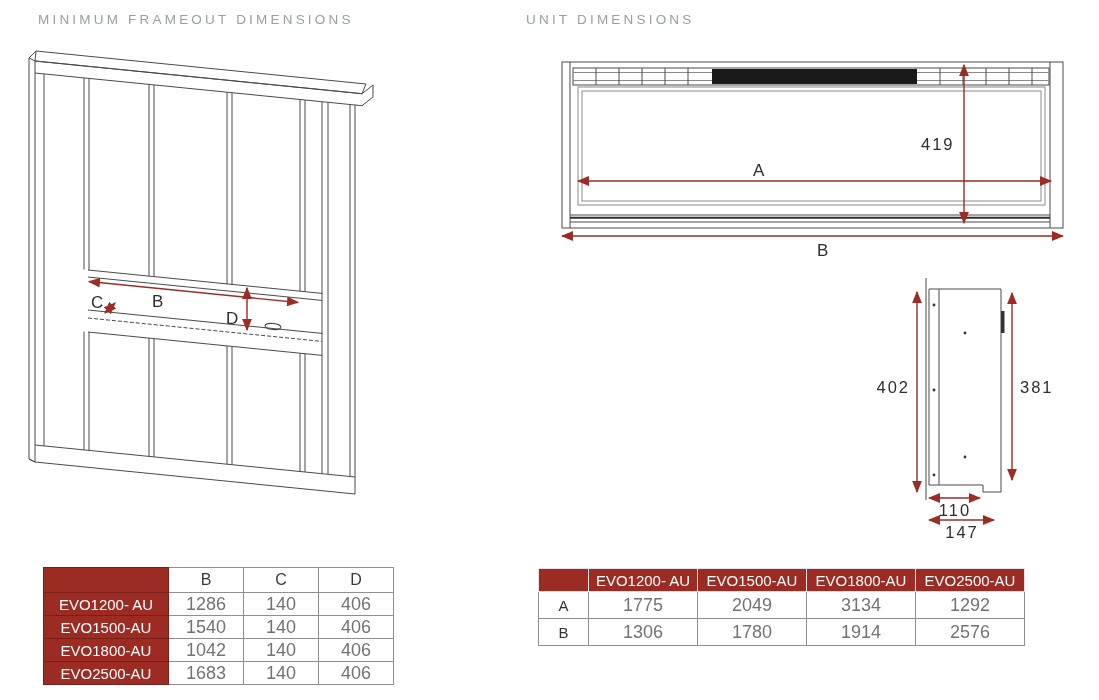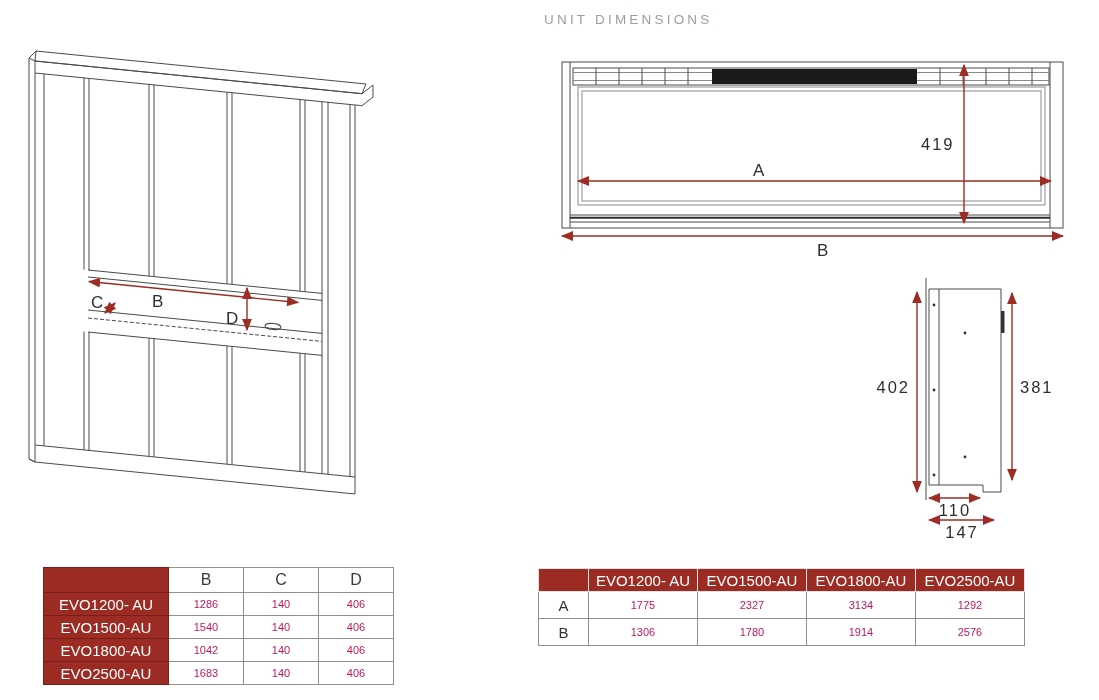"MINIMUM FRAMEOUT DIMENSIONS" div.sec-title { html: none -> <div>MINIMUM FRAMEOUT DIMENSIONS</div> }
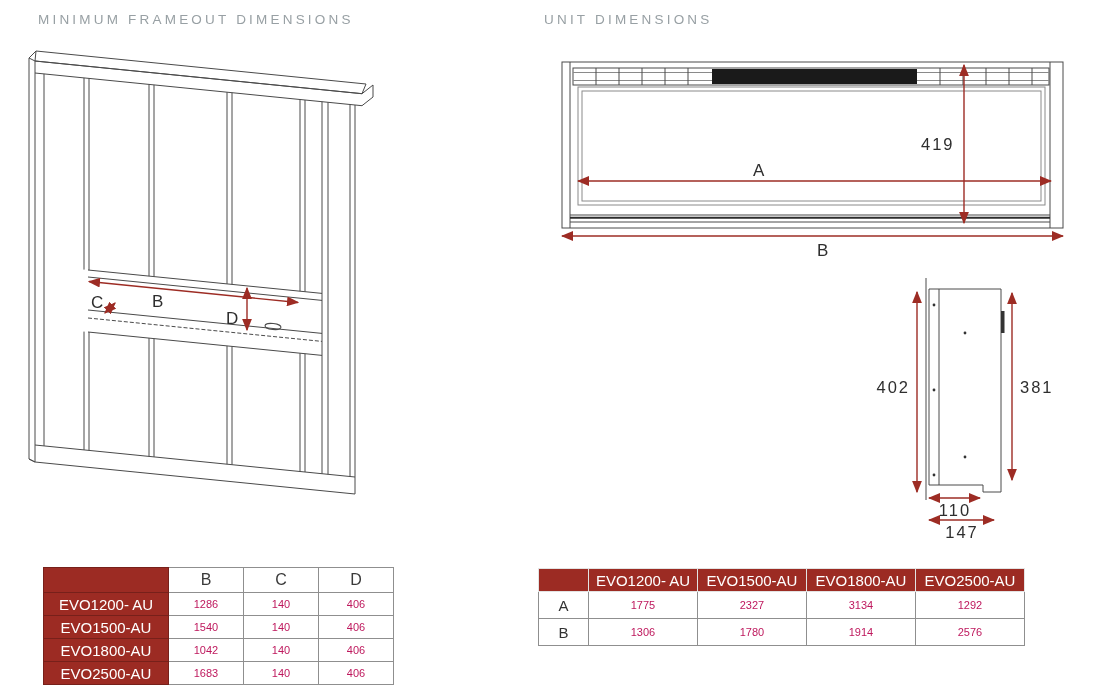"UNIT DIMENSIONS" #title-right { left: 544px -> 526px }
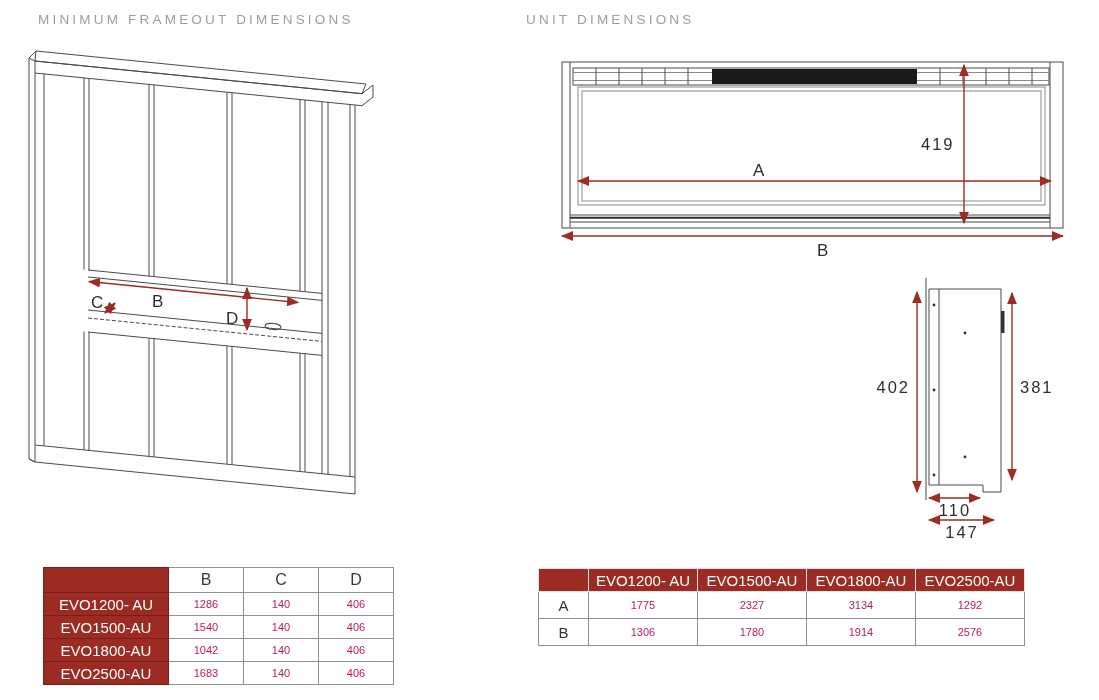"1286" td { color: #be185d -> #737373; font-size: 11px -> 18px }
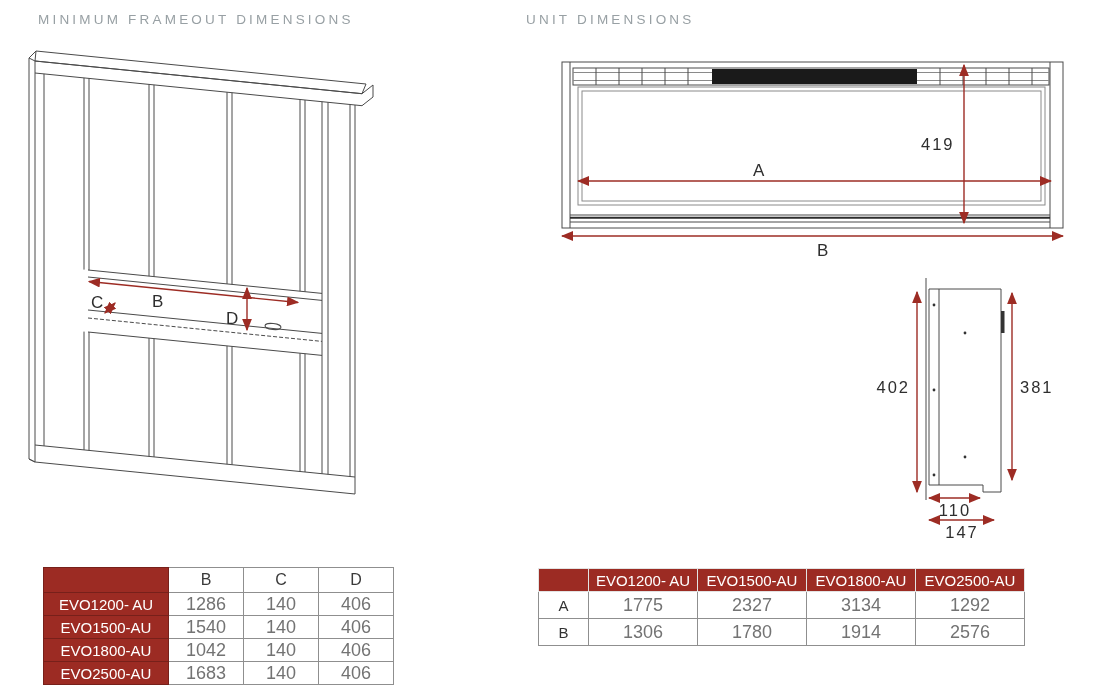"2327" td { text: 2327 -> 2049 }
